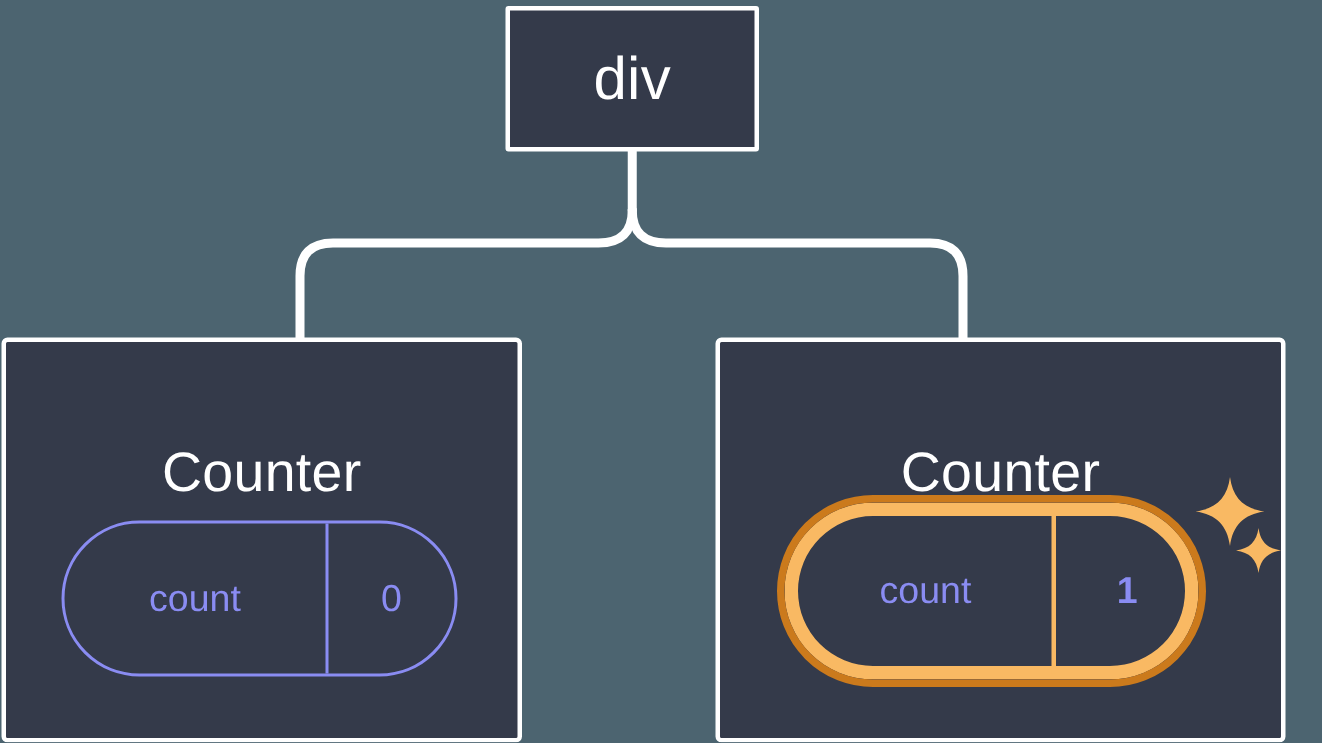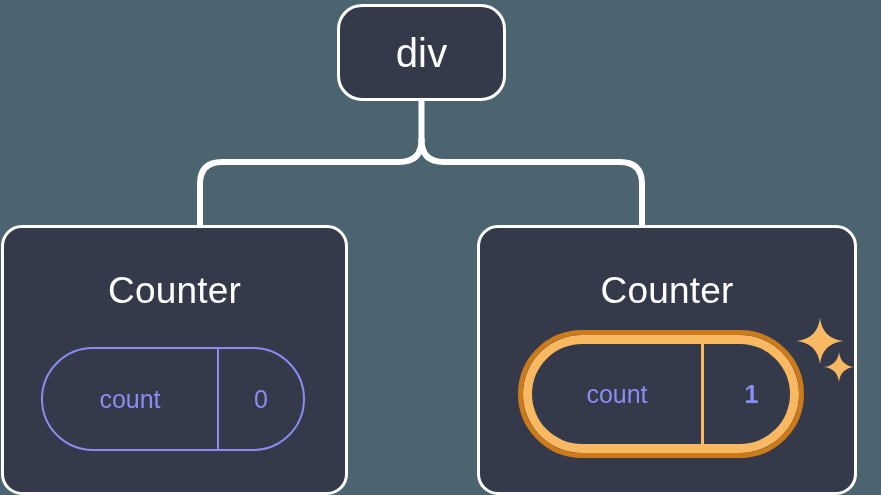"div" #root-node { border-radius: 25px -> 2px }
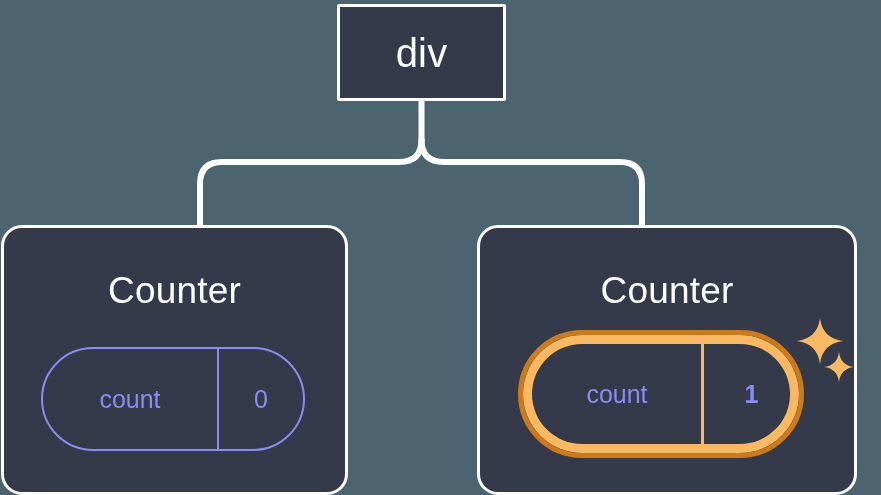"Counter" .component-card { border-radius: 21px -> 4px; padding-top: 44px -> 68px }
